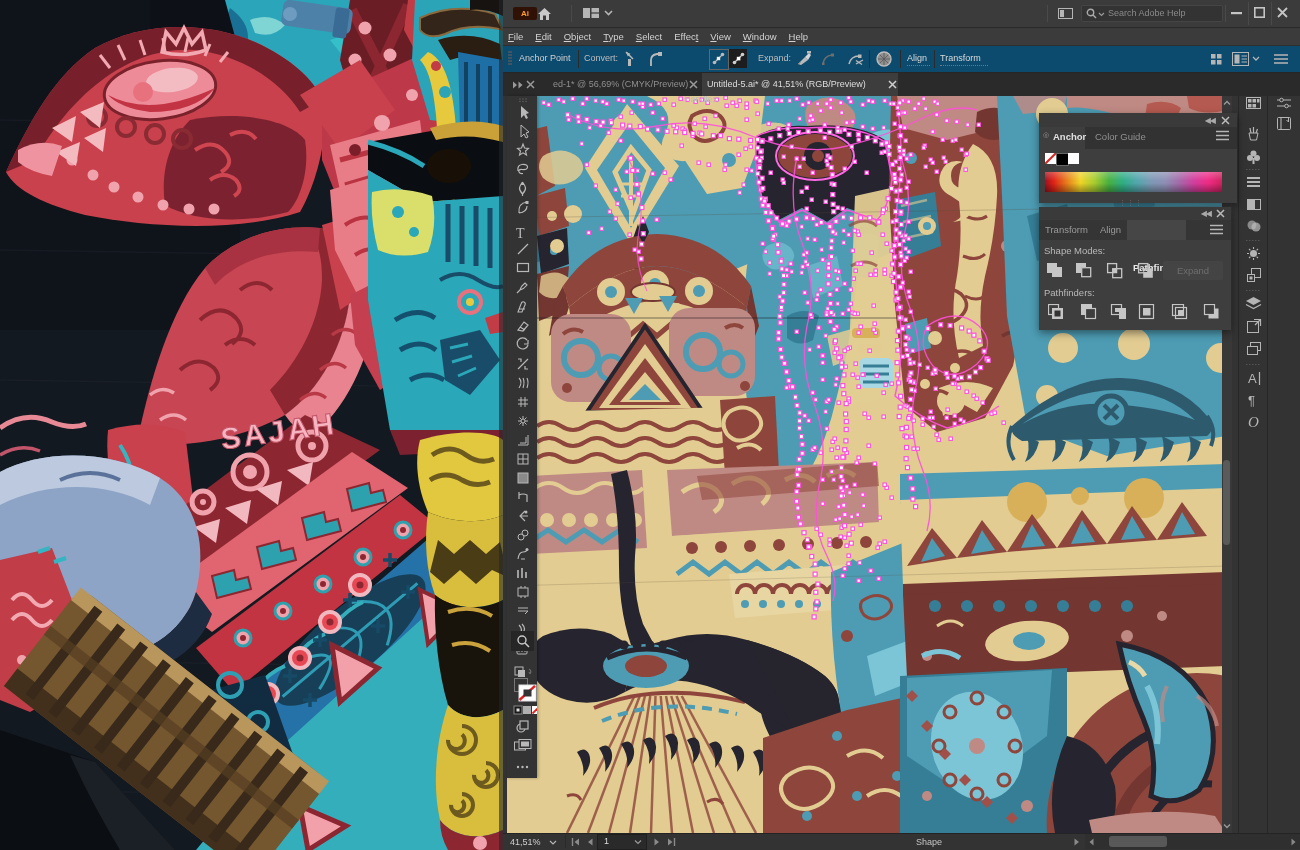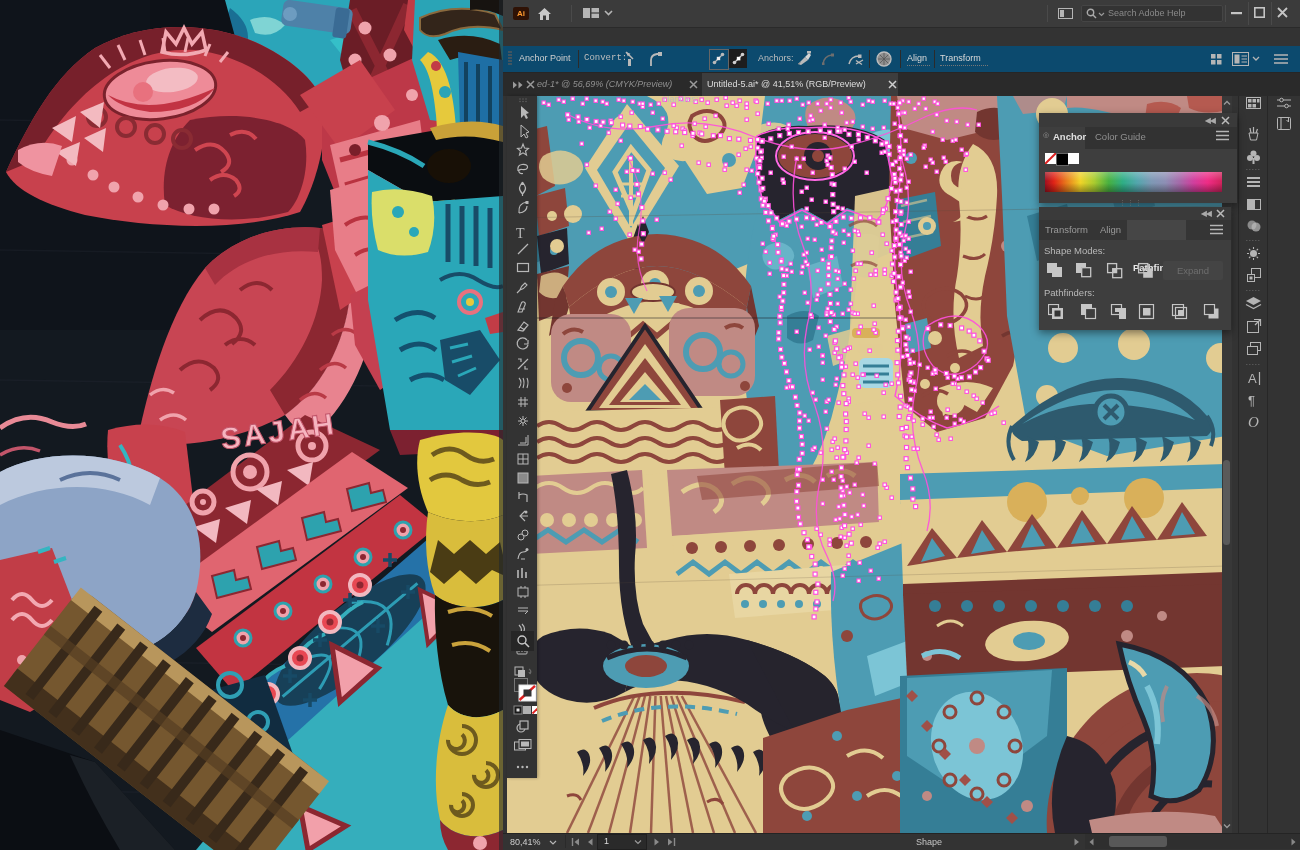"Ai" div.abs { width: 16px -> 24px }
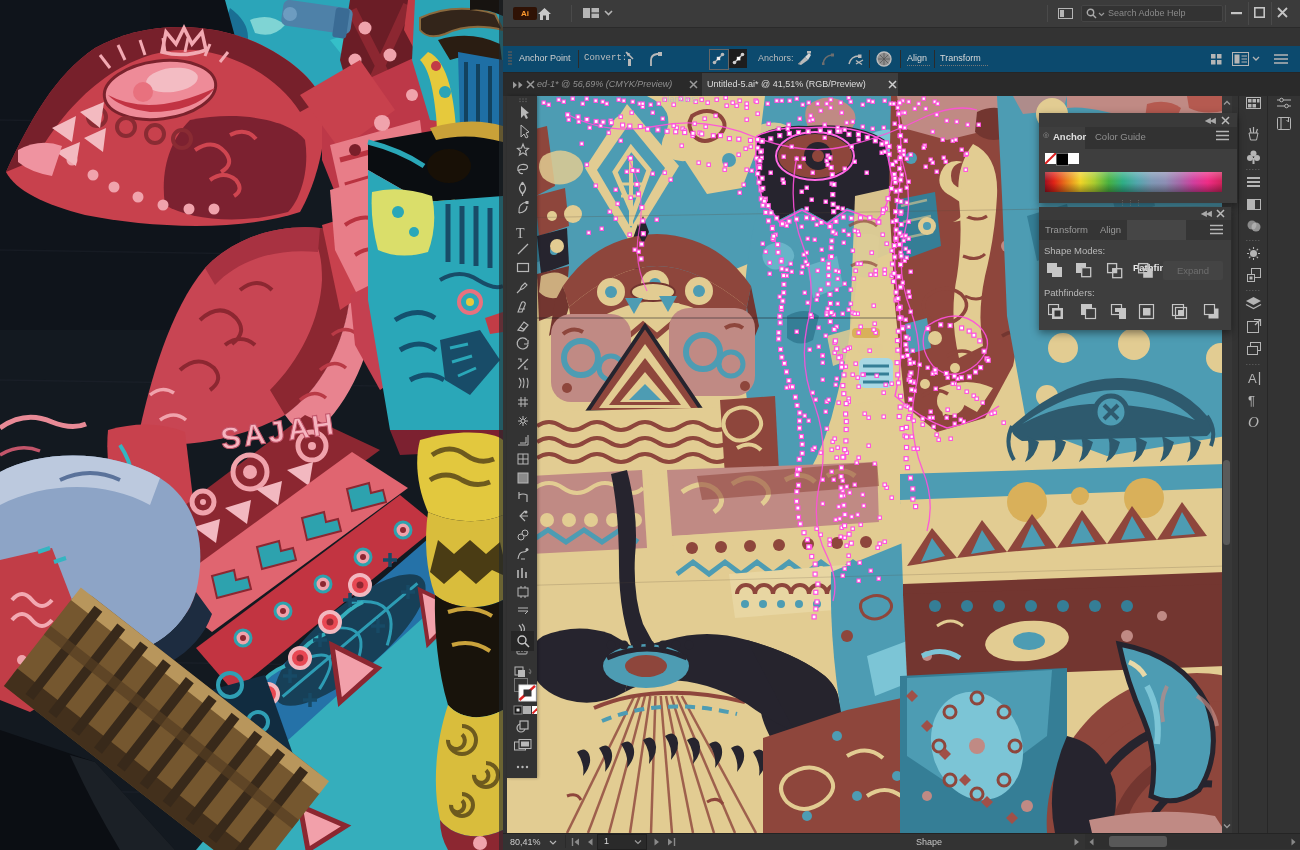"File Edit Object Type Select" div { html: none -> <div> <span><u>F</u>ile</span><span><u>E</u>dit</span><span><u>O</u>bject</span><span><u>T</u>ype</span><span><u>S</u>elect</span><span>Effec<u>t</u></span><span><u>V</u>iew</span><span><u>W</u>indow</span><span><u>H</u>elp</span> </div> }
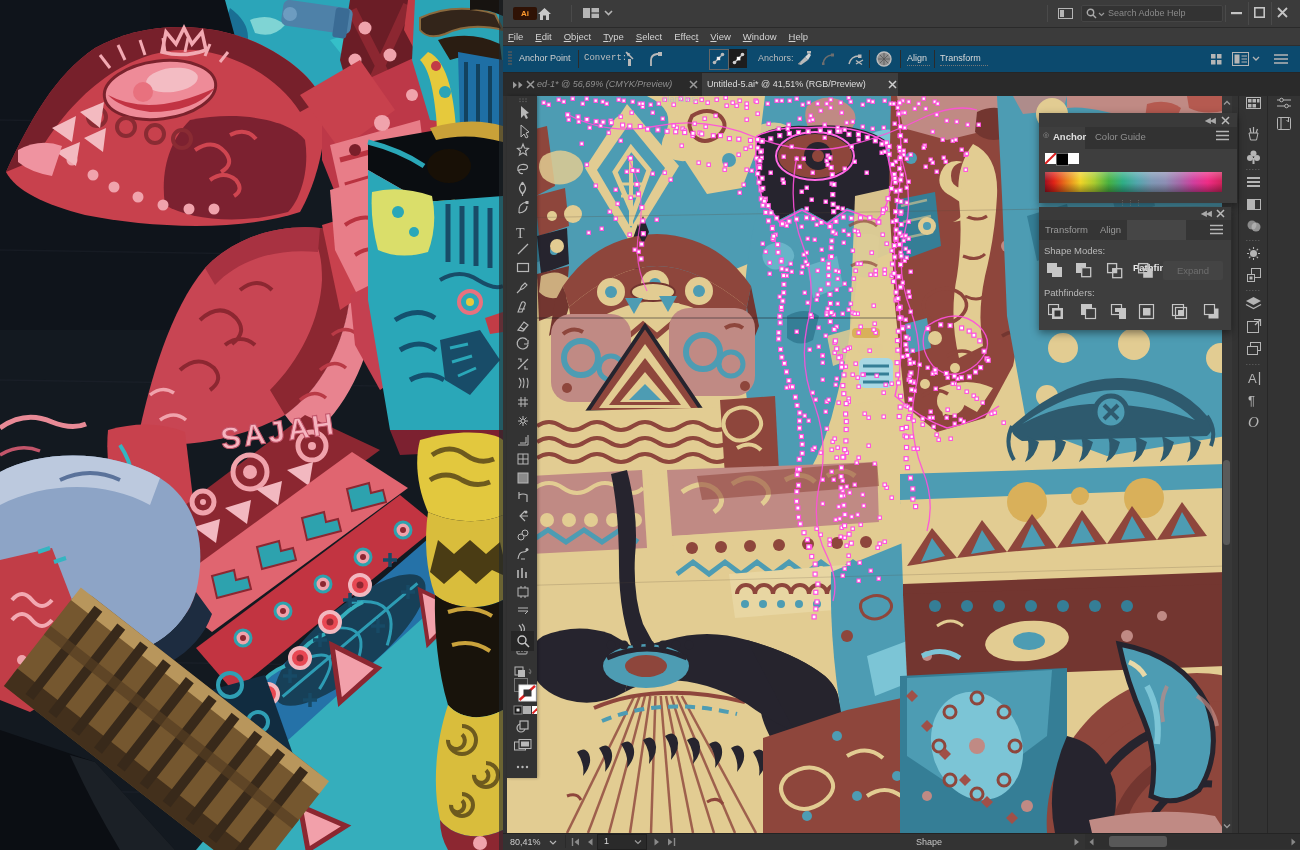"Convert:" div.abs { font-family: Liberation Mono, monospace -> none }
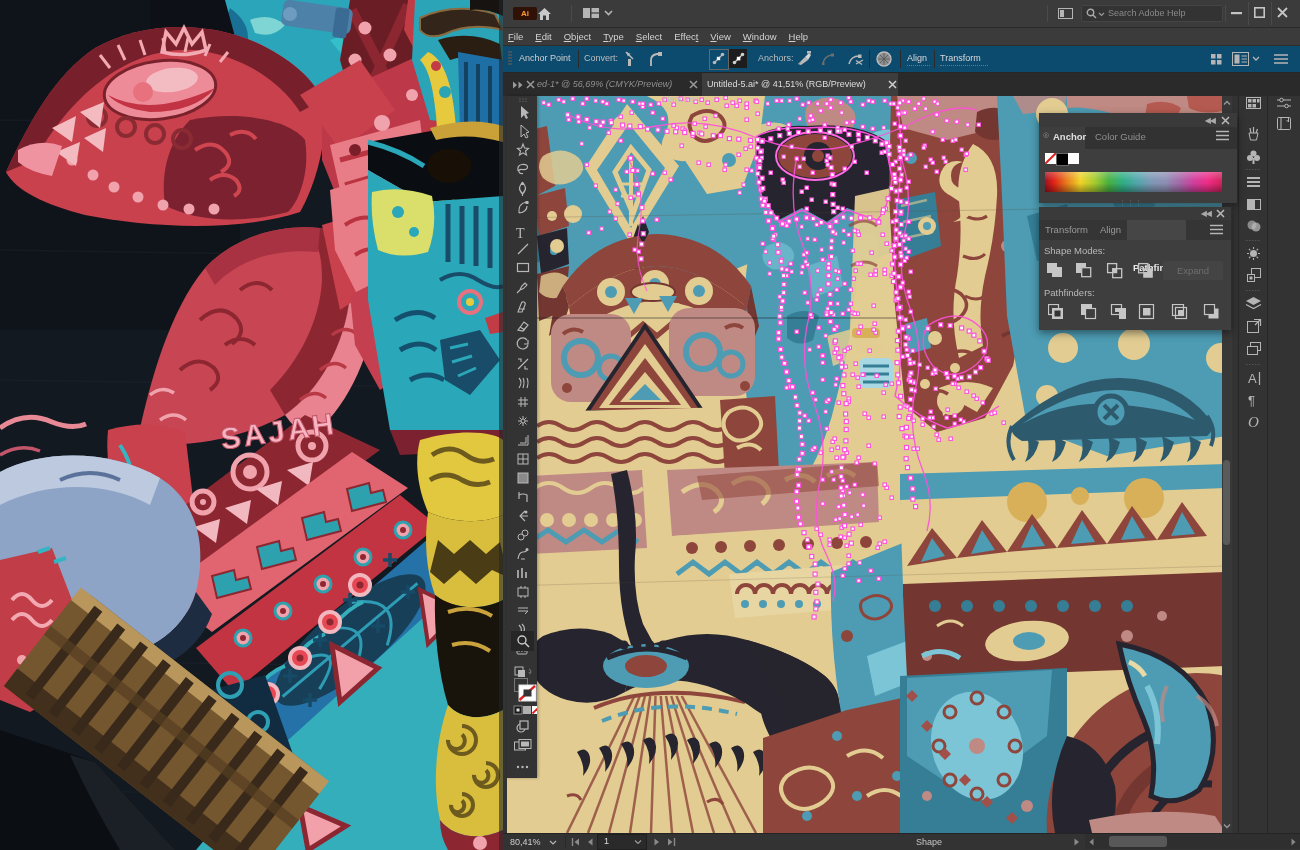"Anchors:" div.abs { text: Anchors -> Expand }
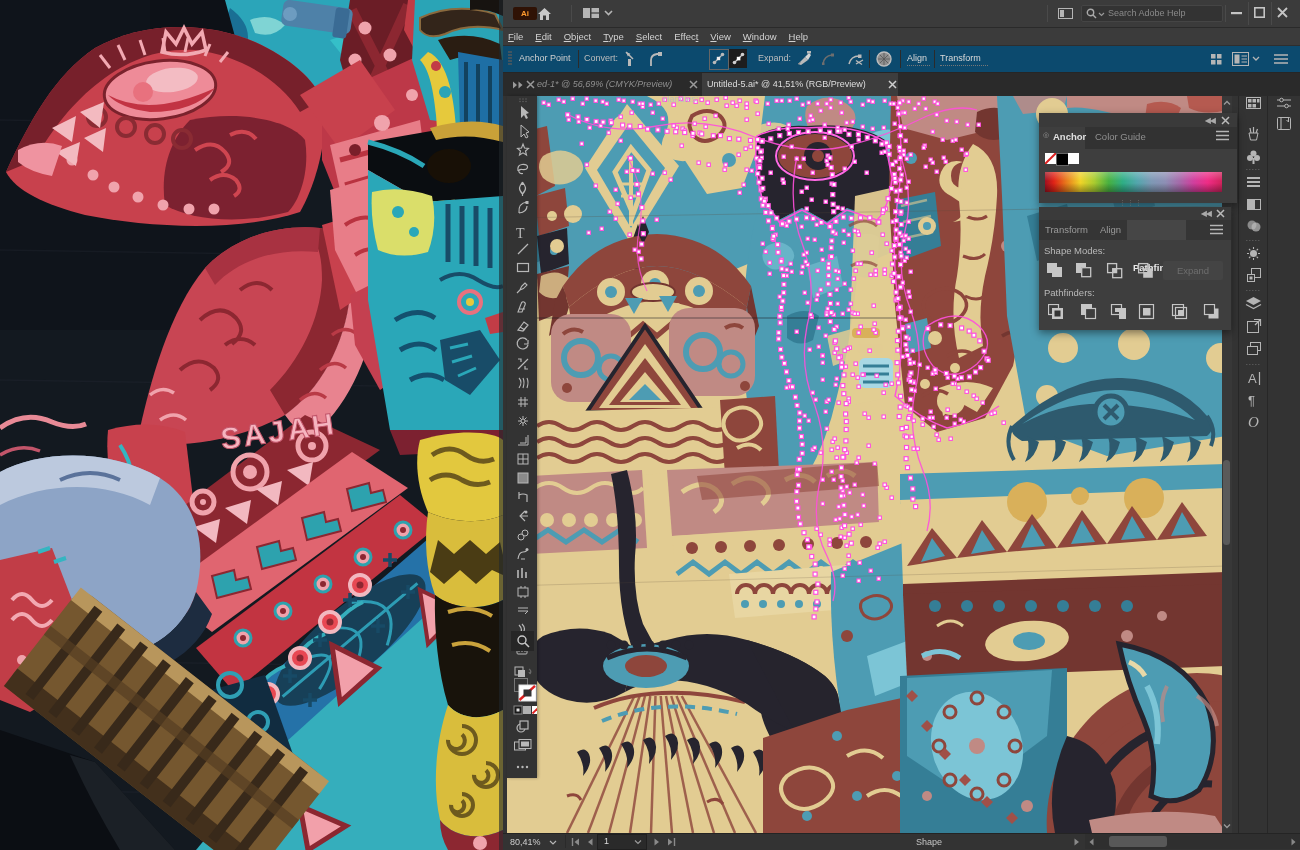"ed-1* @ 56,69% (CMYK/Preview)" div.abs { font-style: italic -> none; left: 34px -> 50px }
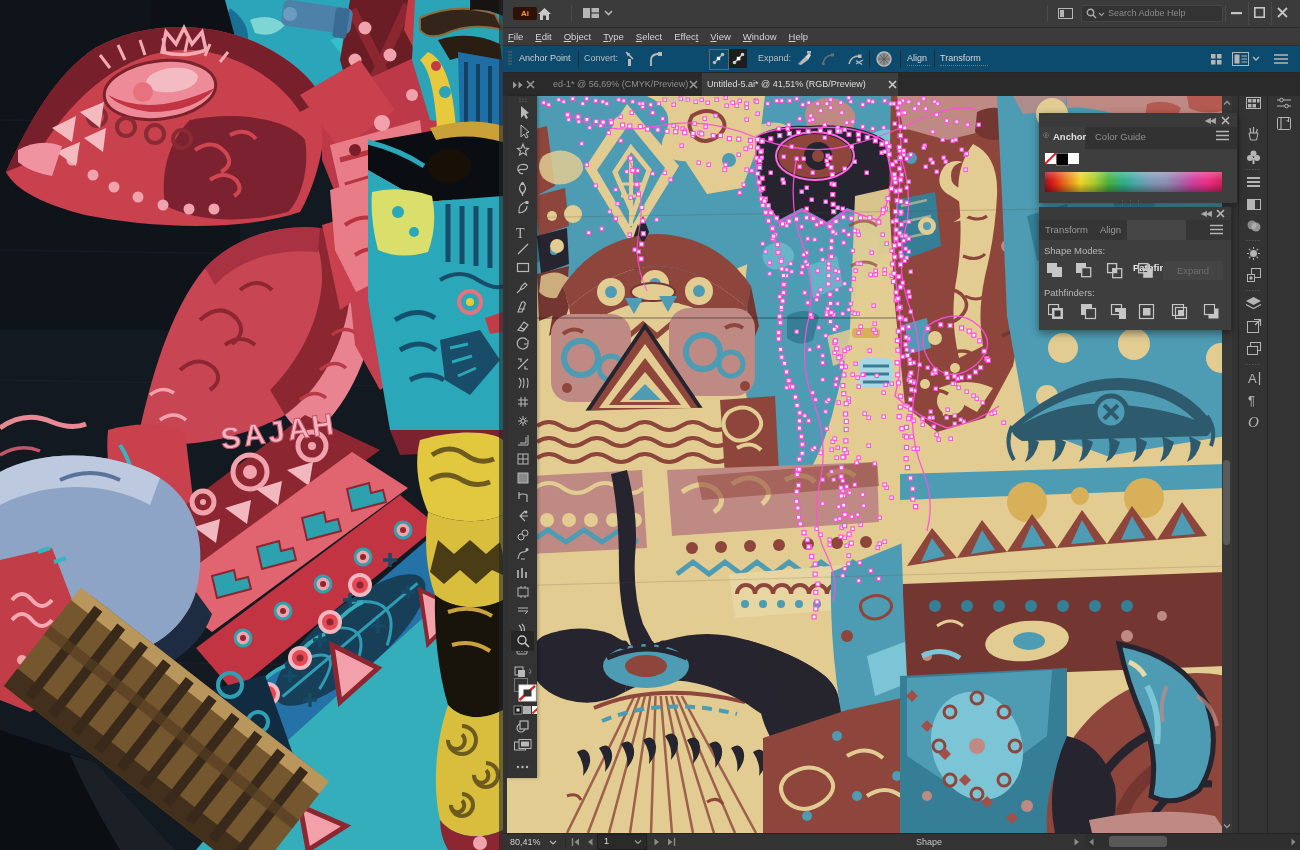"Handles:" div.abs { left: 160px -> 181px }
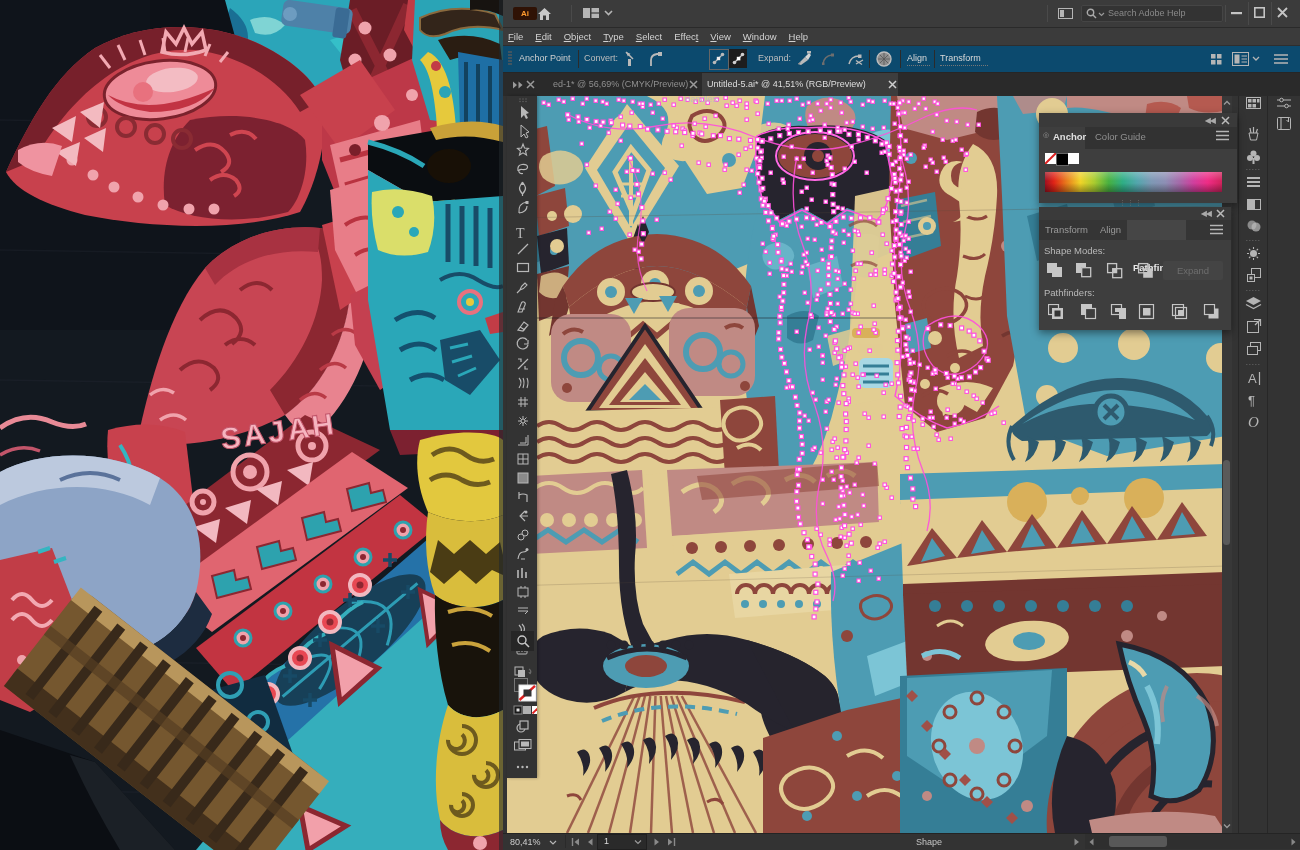"80,41%" div.abs { text: 80,41% -> 41,51% }
